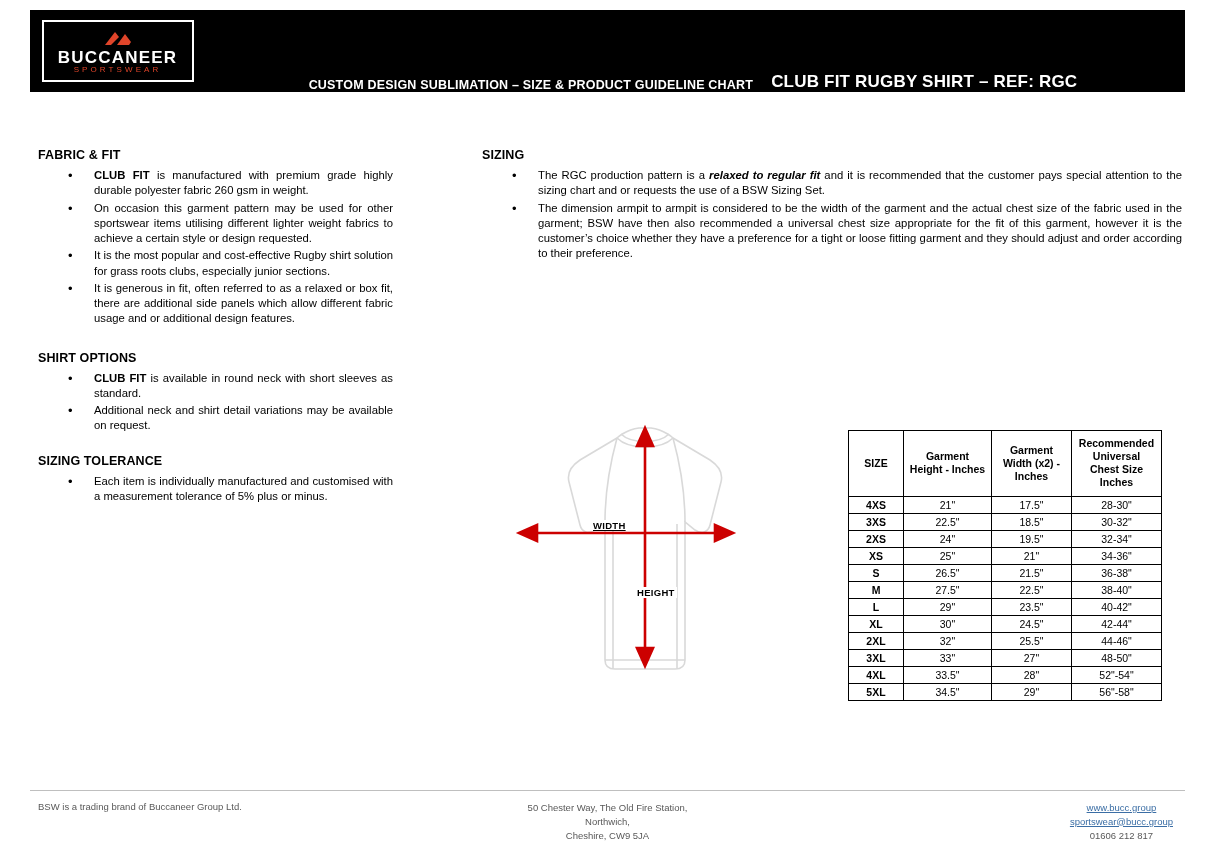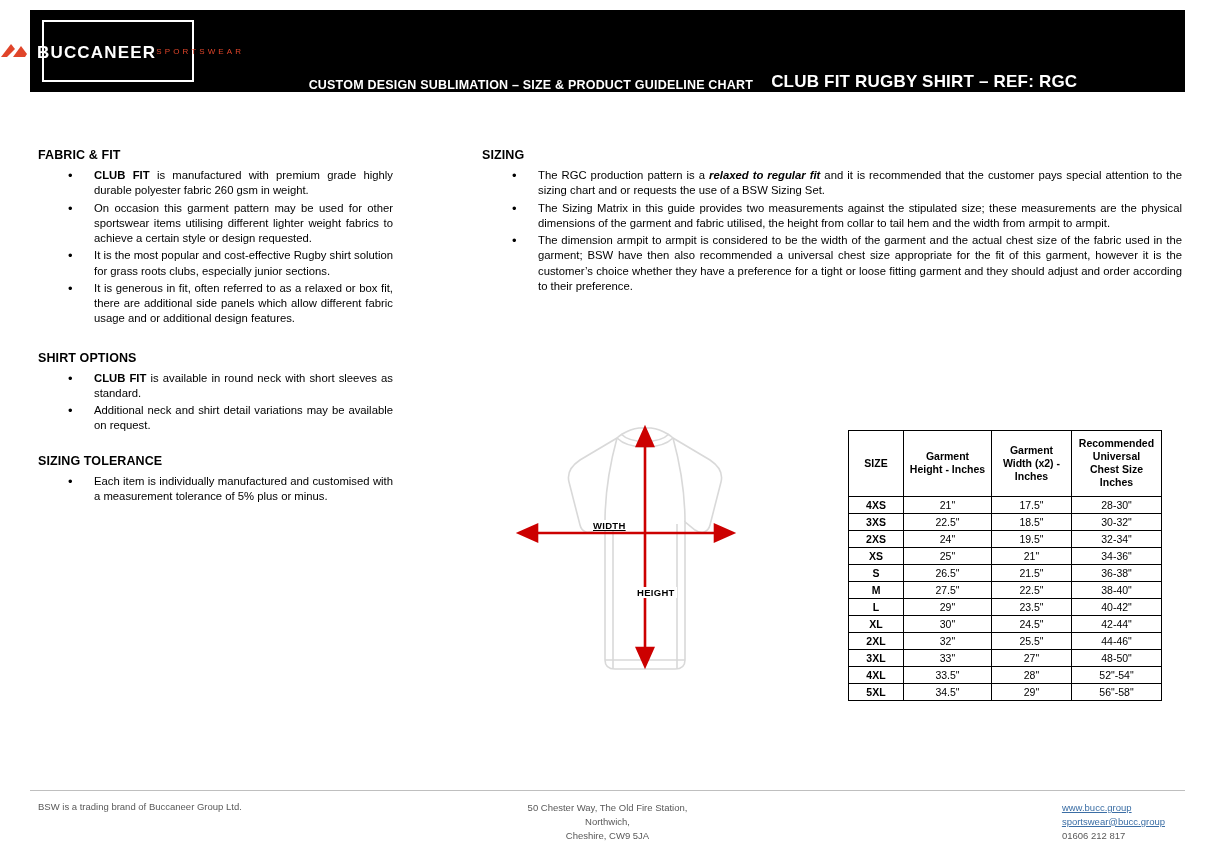"BUCCANEER" .logo-frame { flex-direction: row -> column }
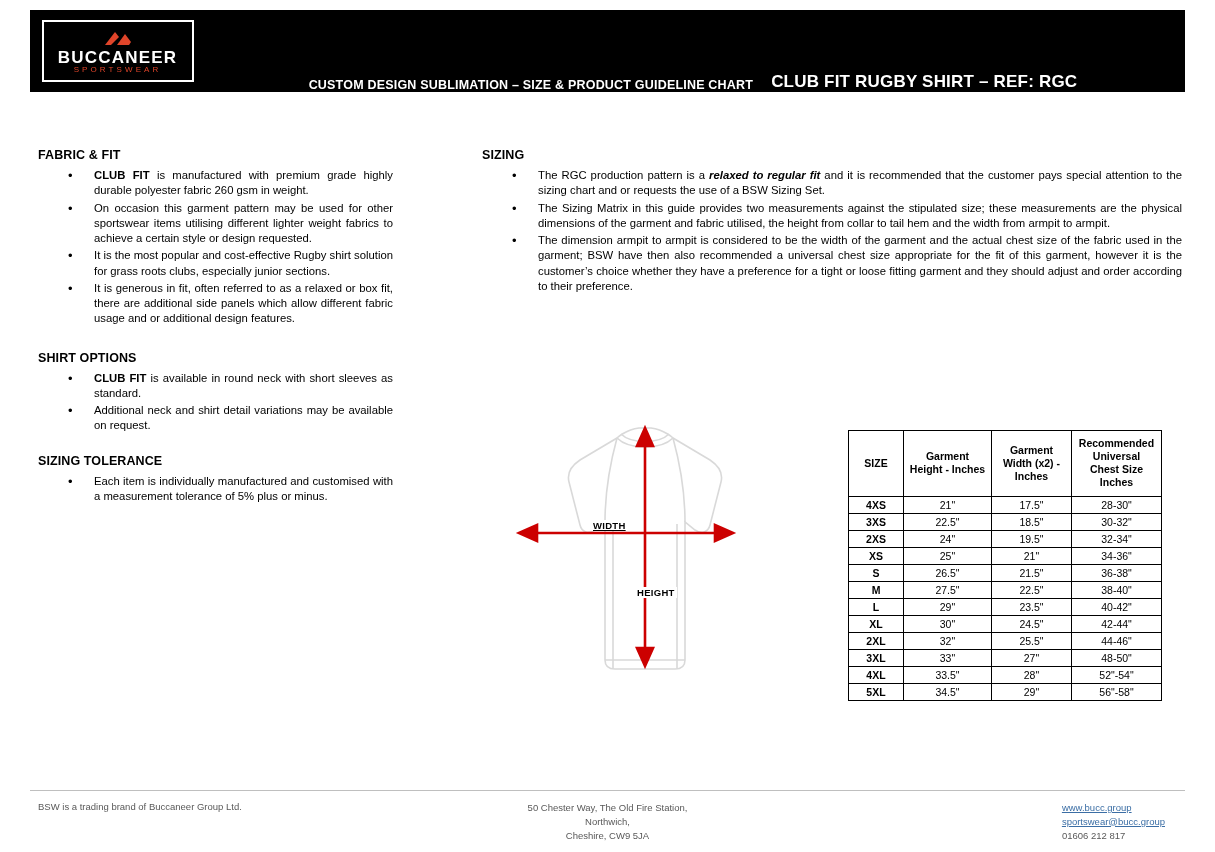"The Sizing Matrix in this" li { html: <li>The Sizing Matrix in this guide provides two measurements against the stipulated size; these measurements are the physical dimensions of the garment and fabric utilised, the height from collar to tail hem and the width from armpit to armpit.</li> -> none }
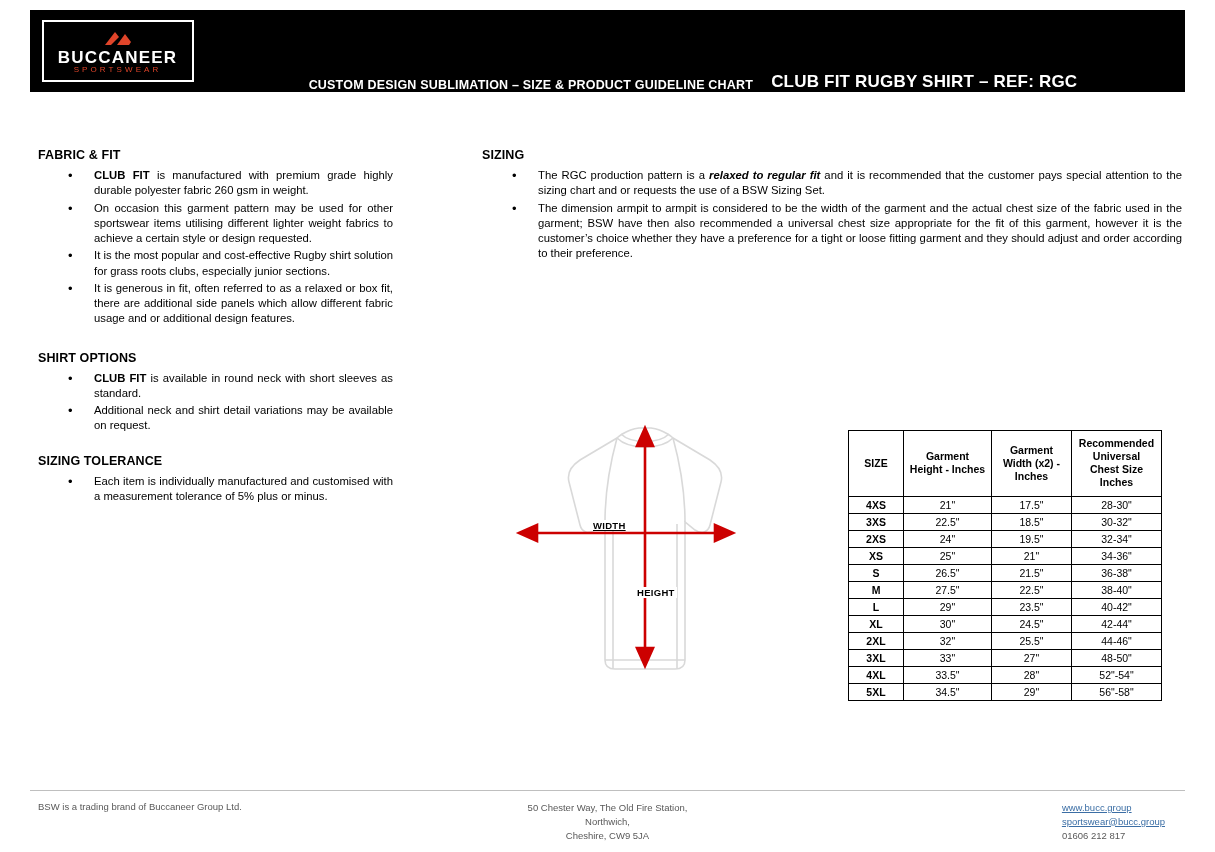"www.bucc.group" .footer-right { right: 20px -> 12px; text-align: left -> center }
